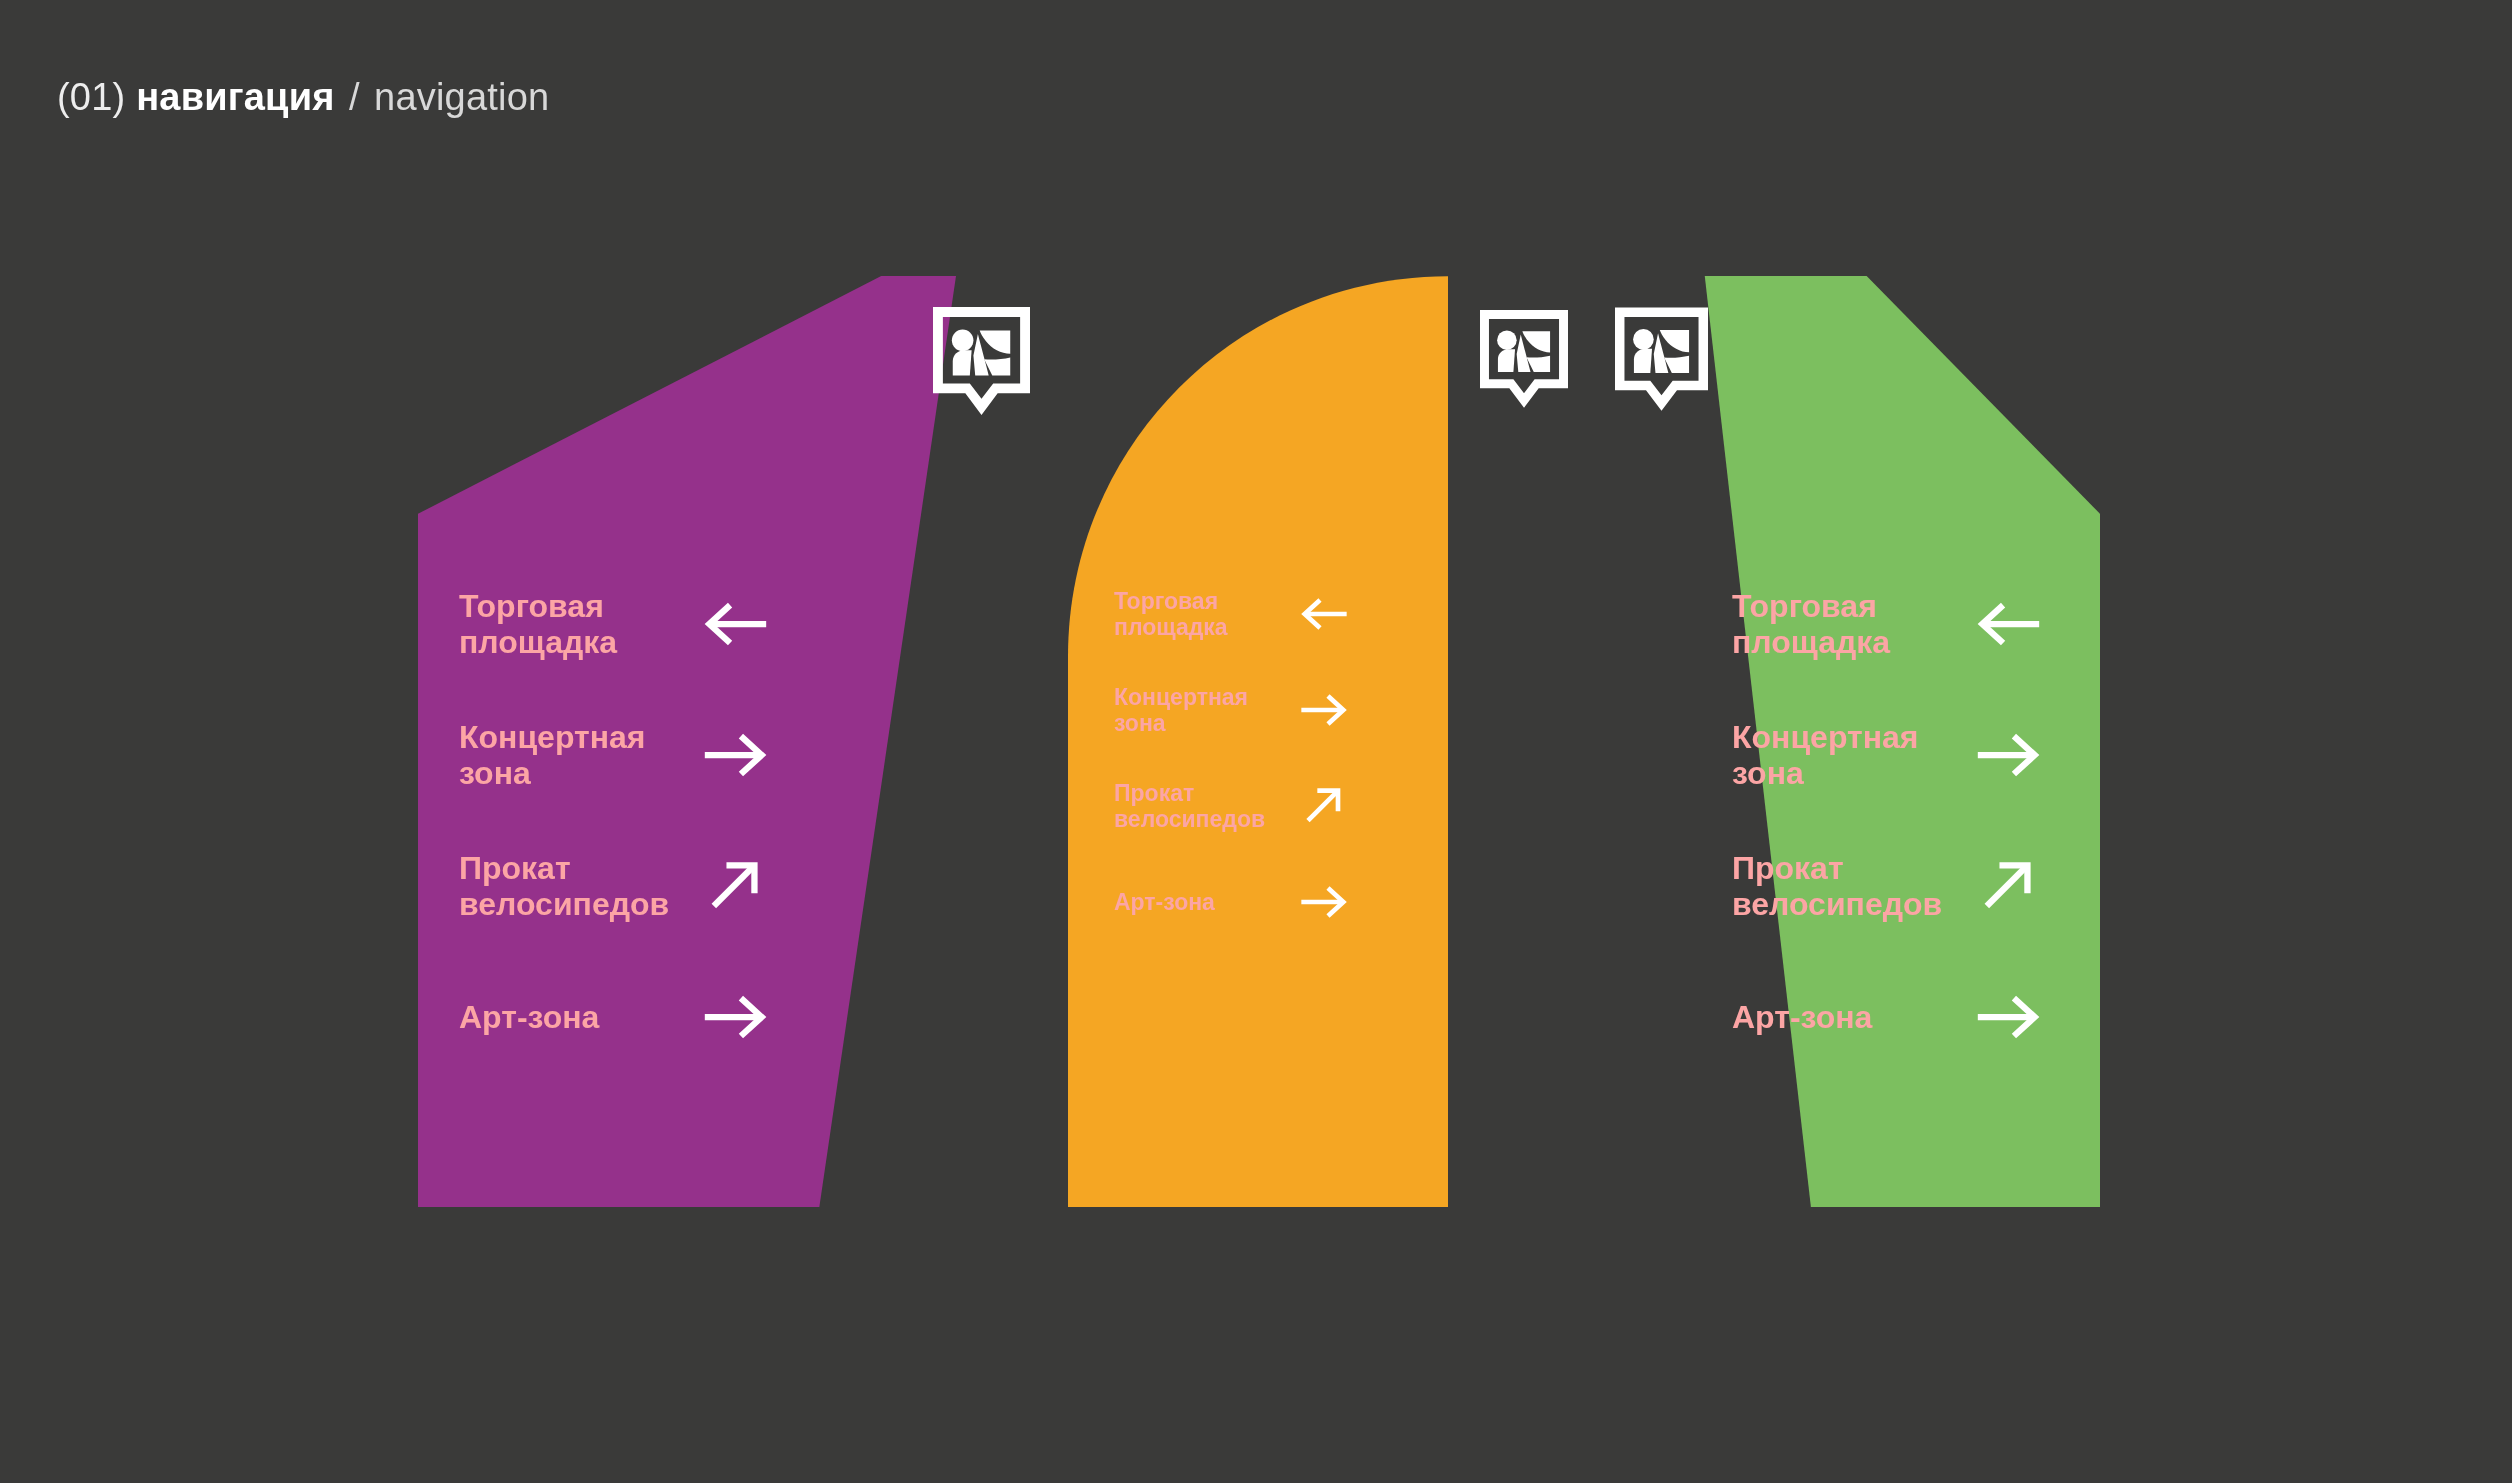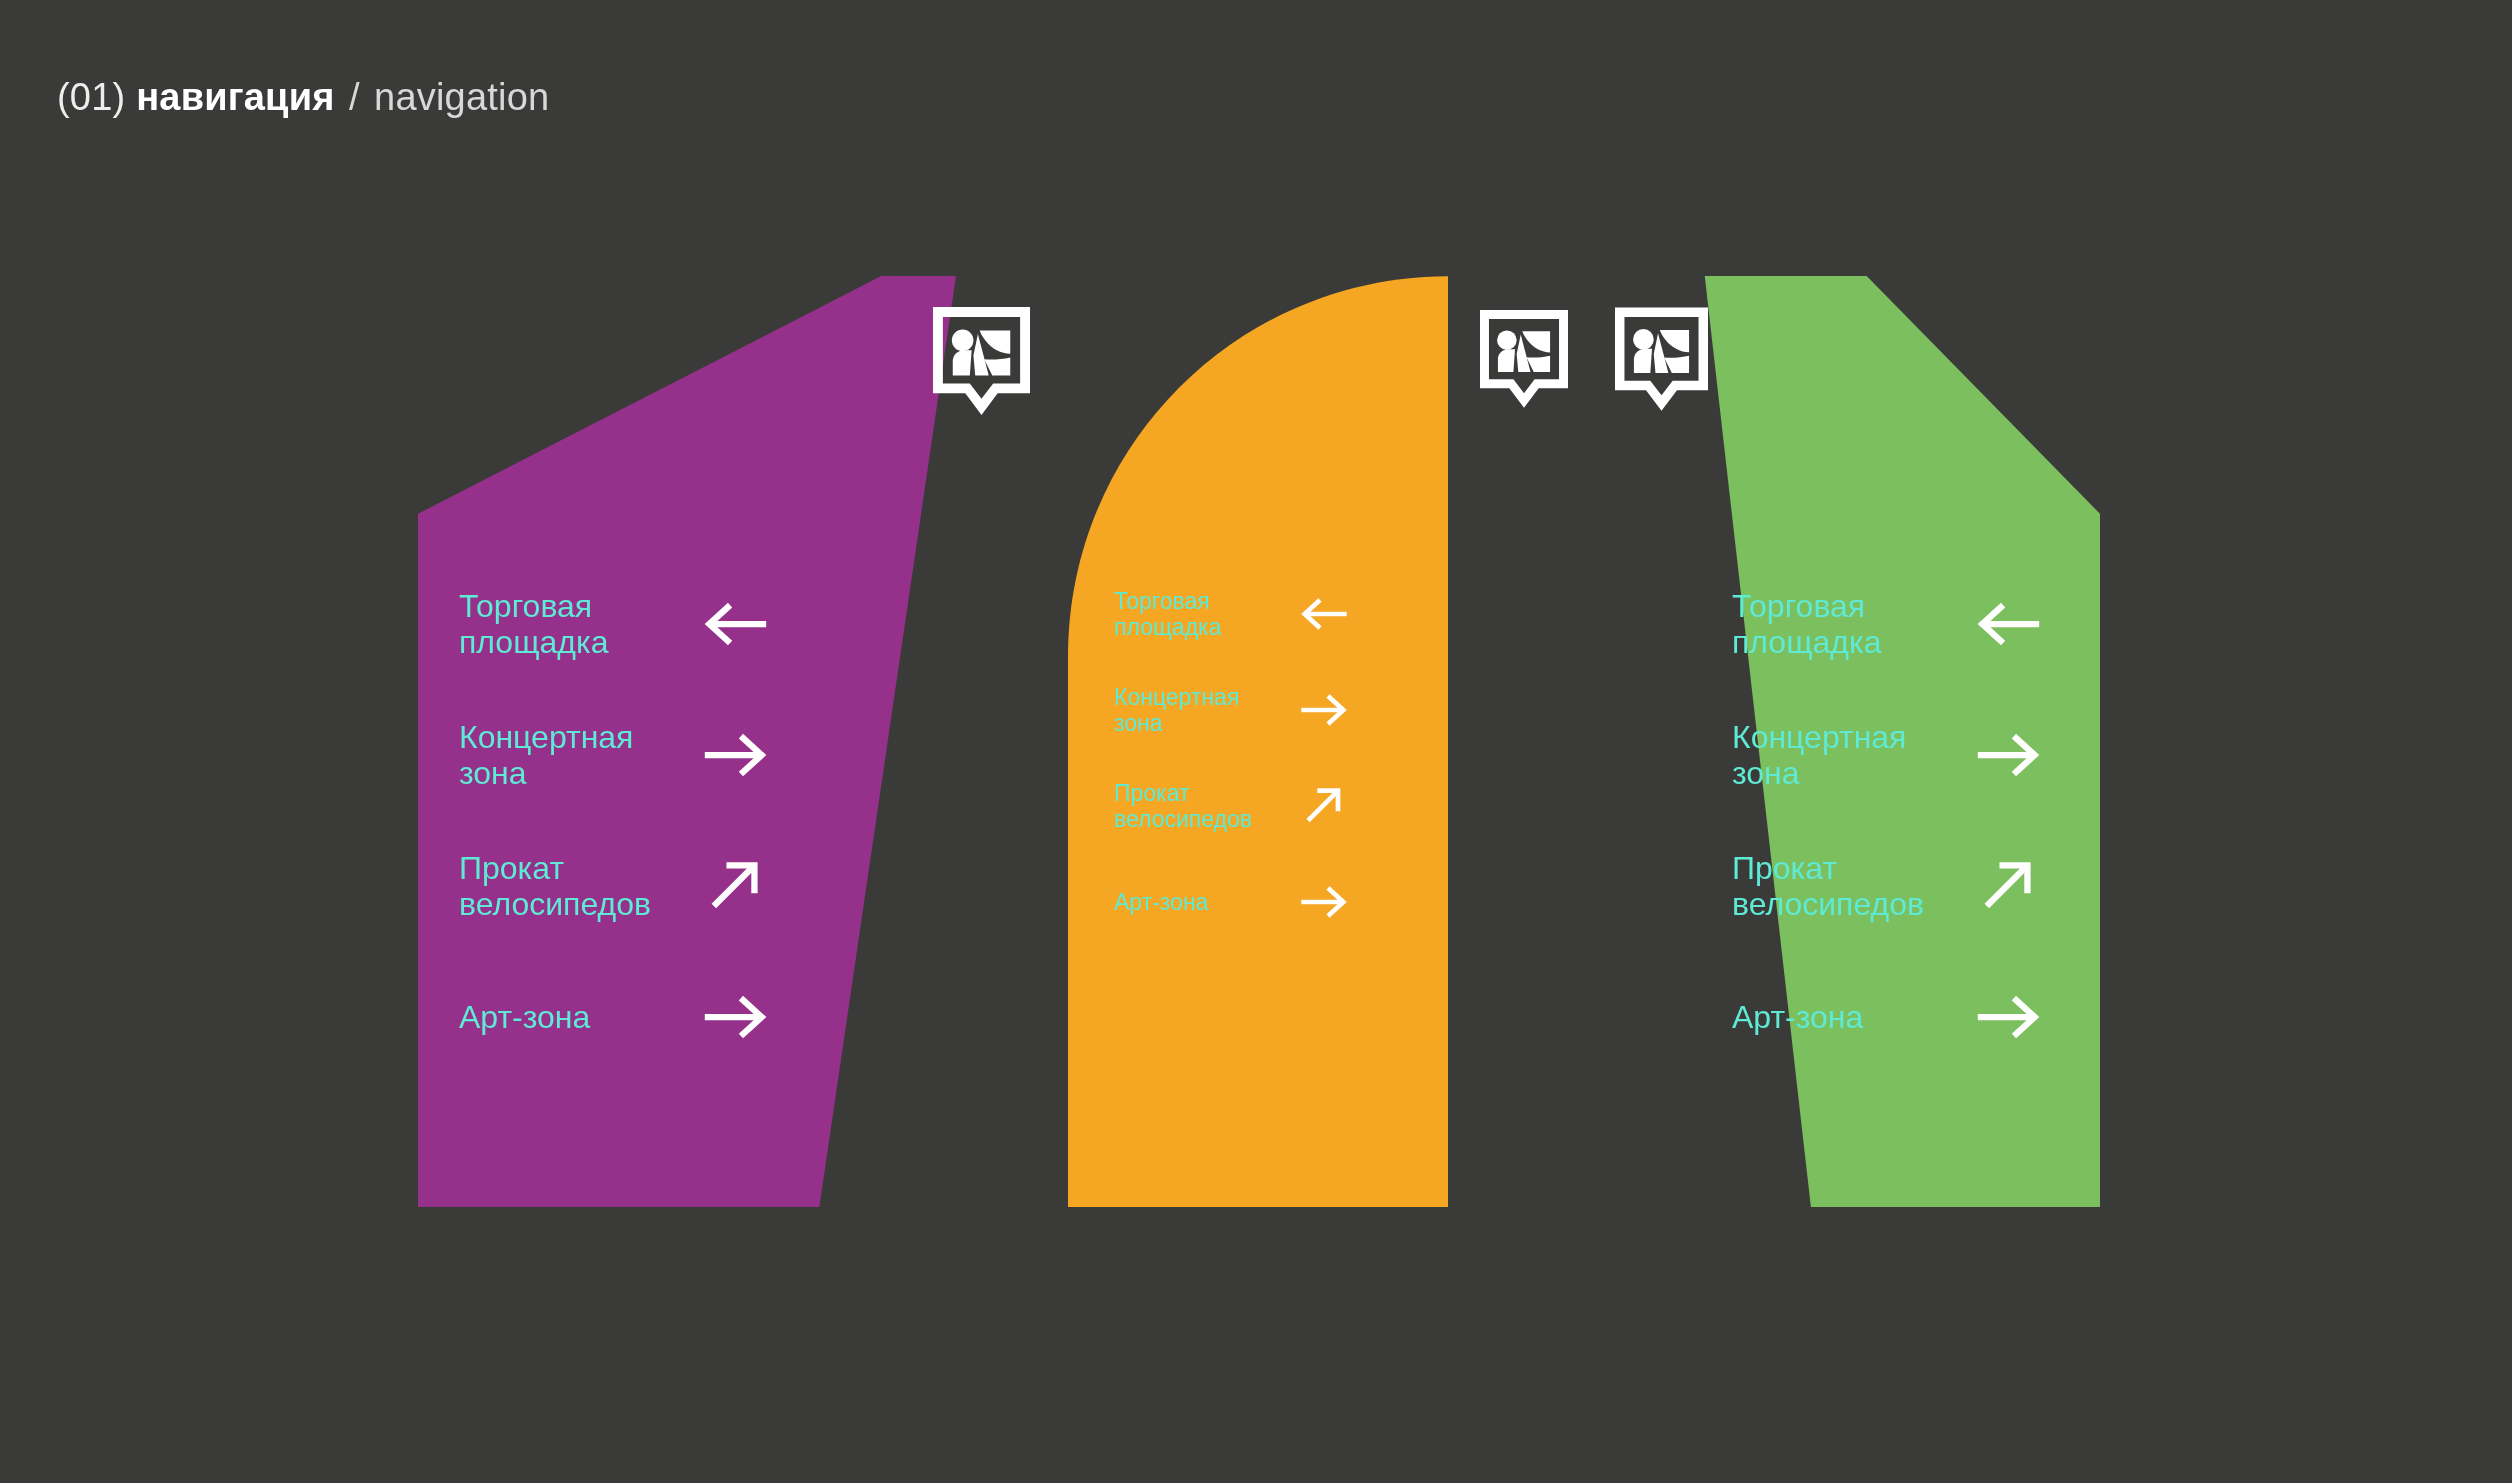"Торговая" .sign-label { color: #5eead4 -> #fca5a5; font-weight: 400 -> 700 }
